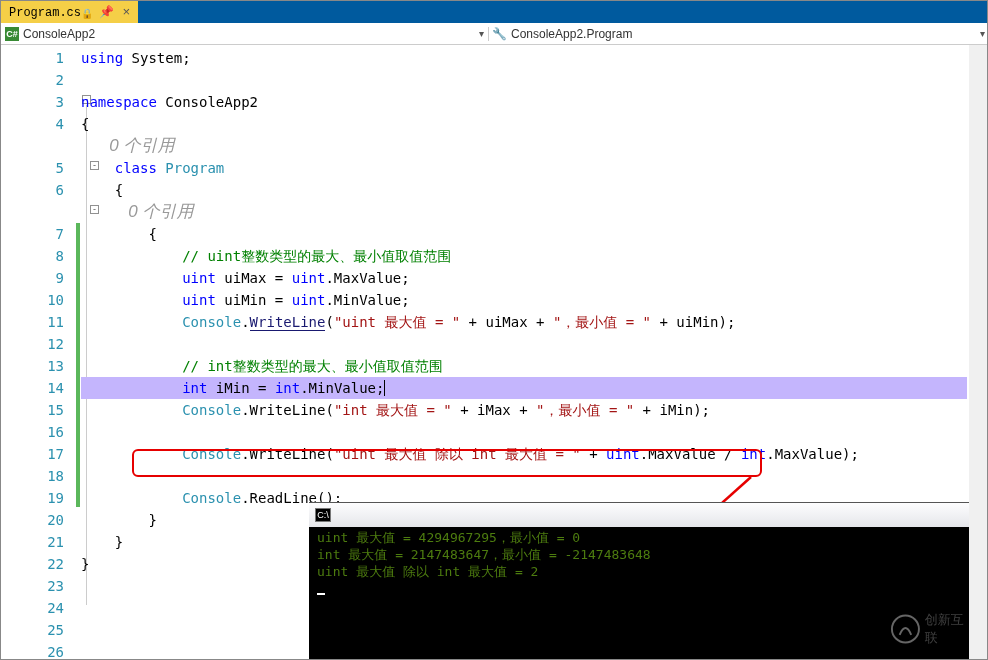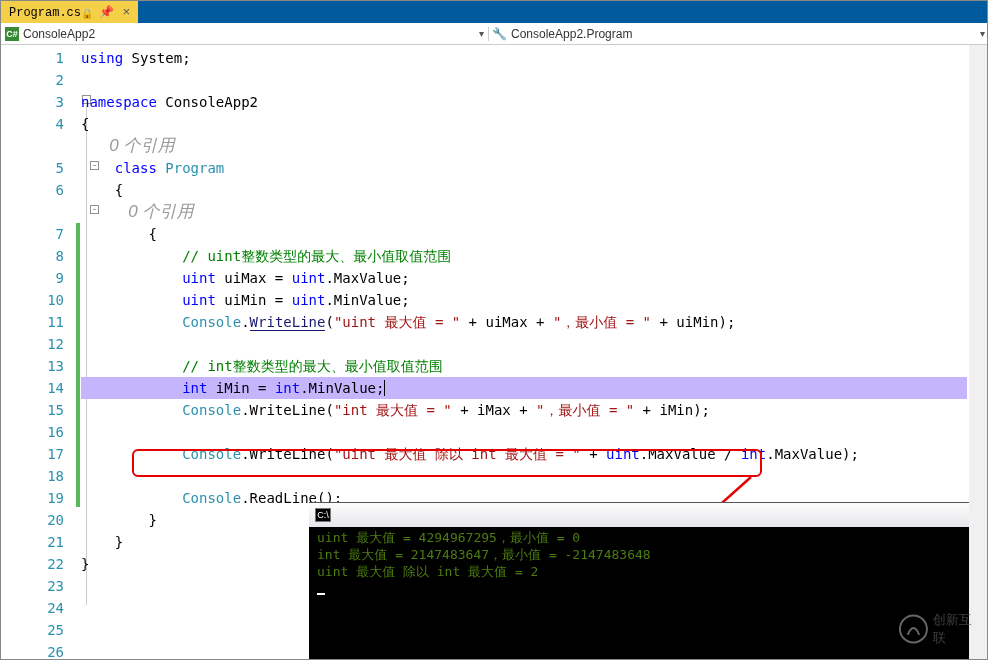"创新互联" .watermark { right: 4px -> 12px }
